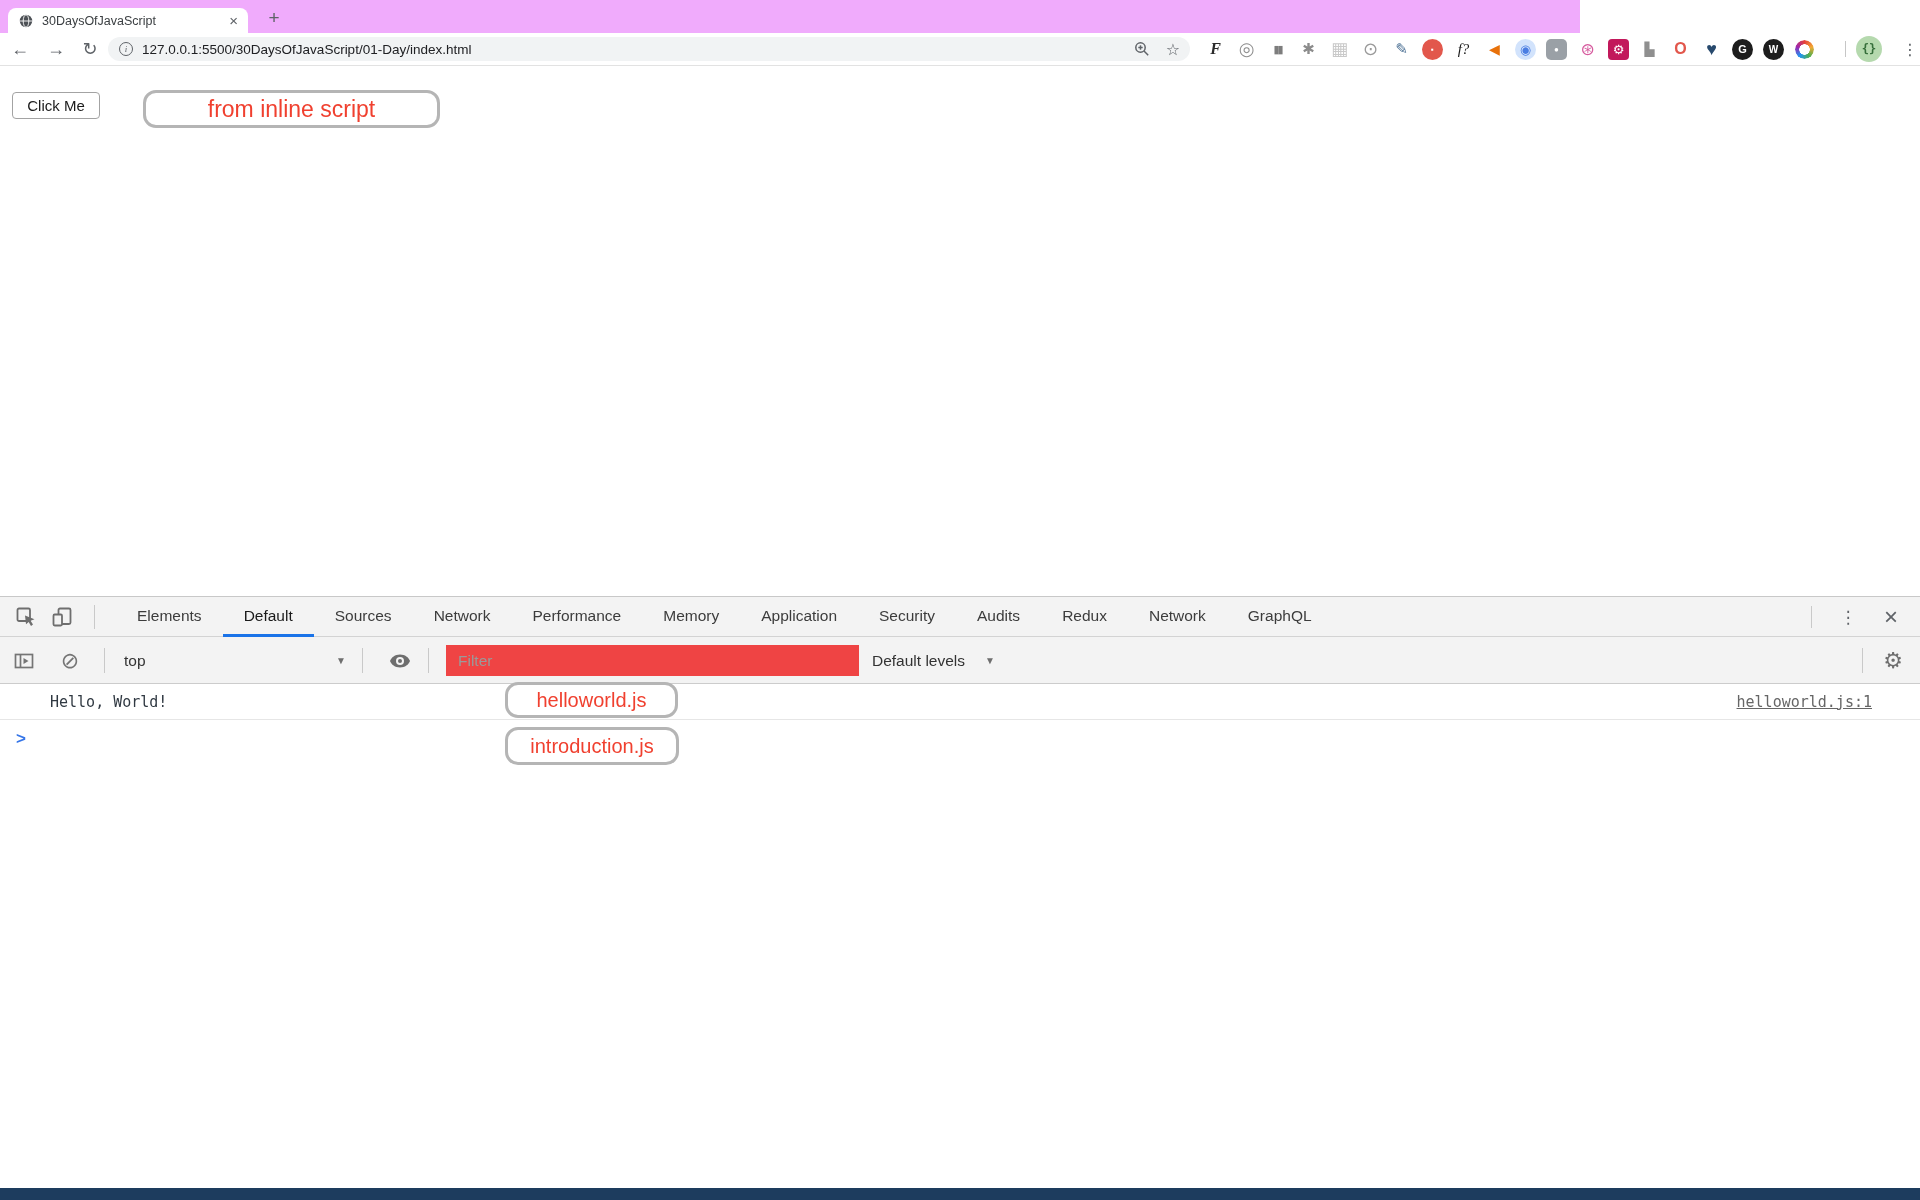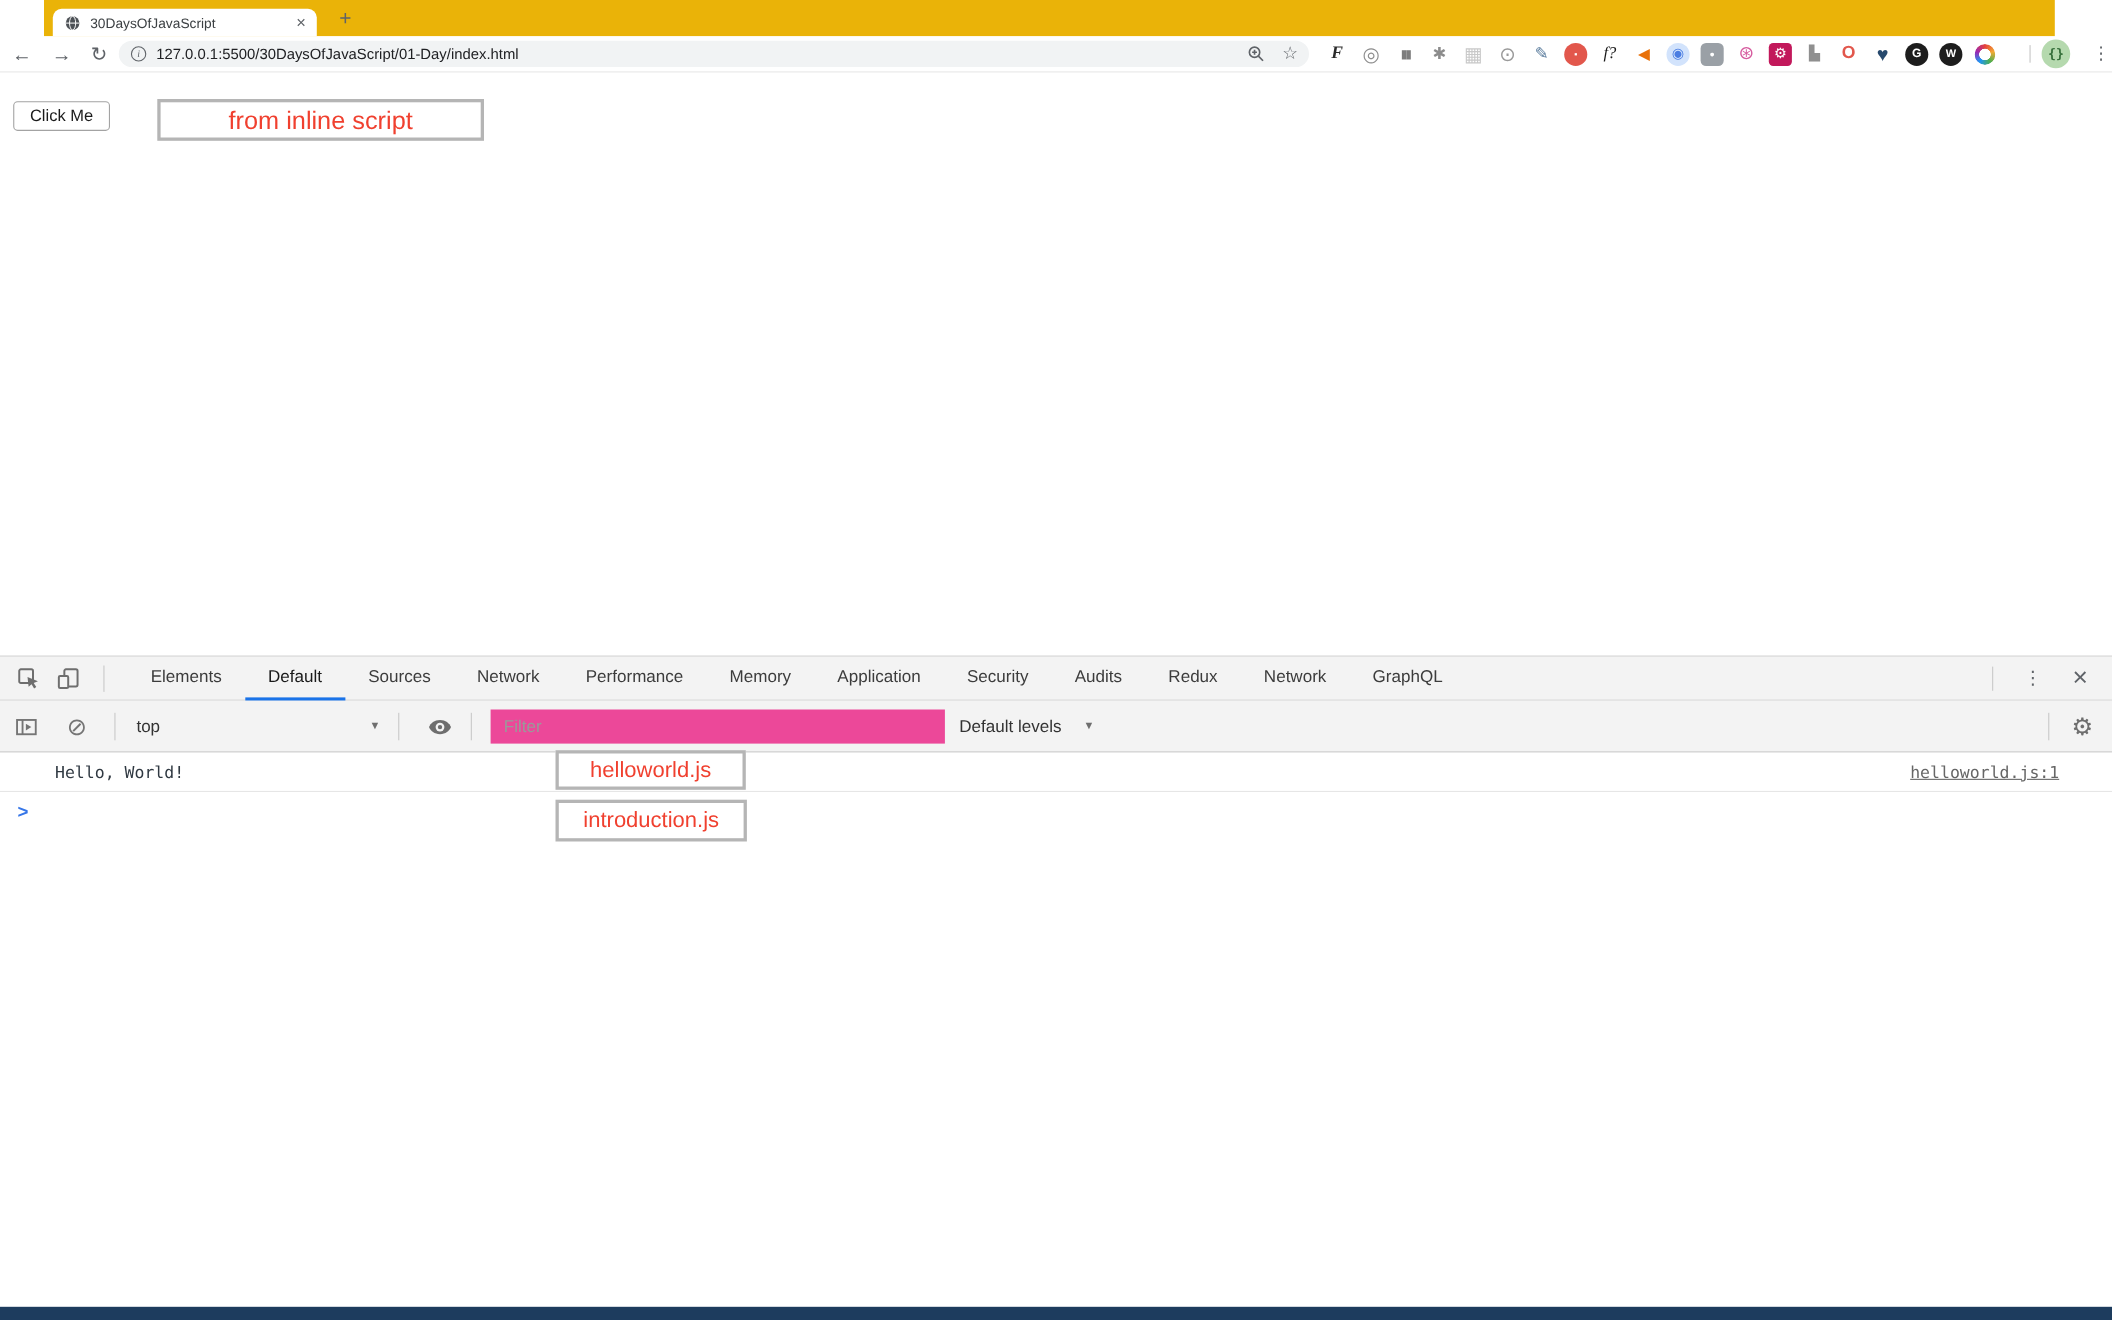"30DaysOfJavaScript" .tabstrip { background: #eab308 -> #f0abfc; margin-left: 40px -> none; width: 1828px -> 1580px }
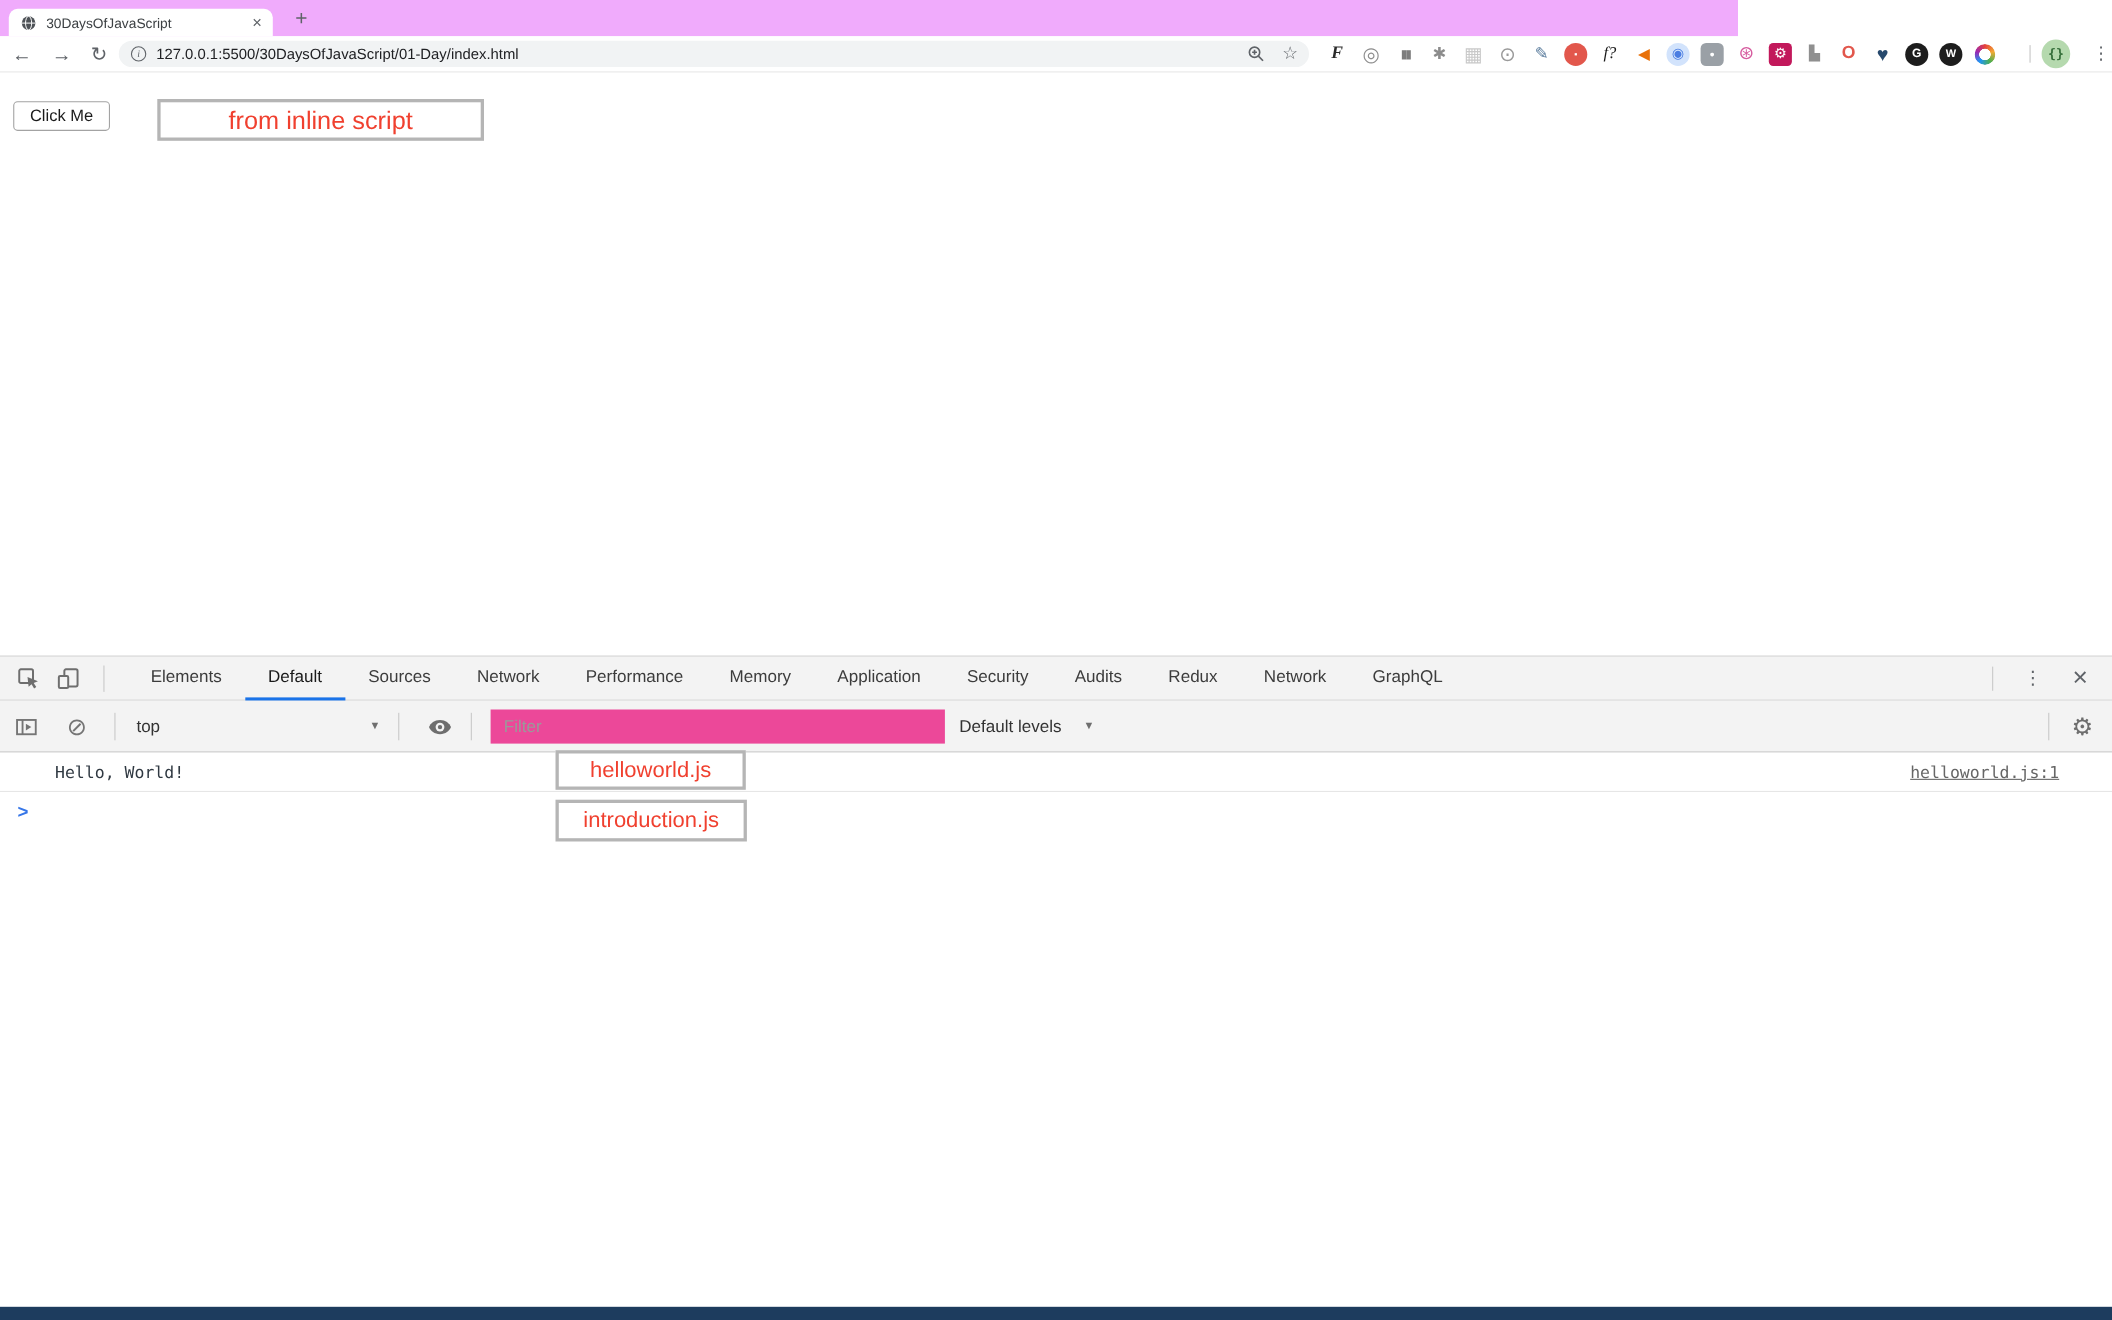"from inline script" .redtxt { border-radius: none -> 13px }
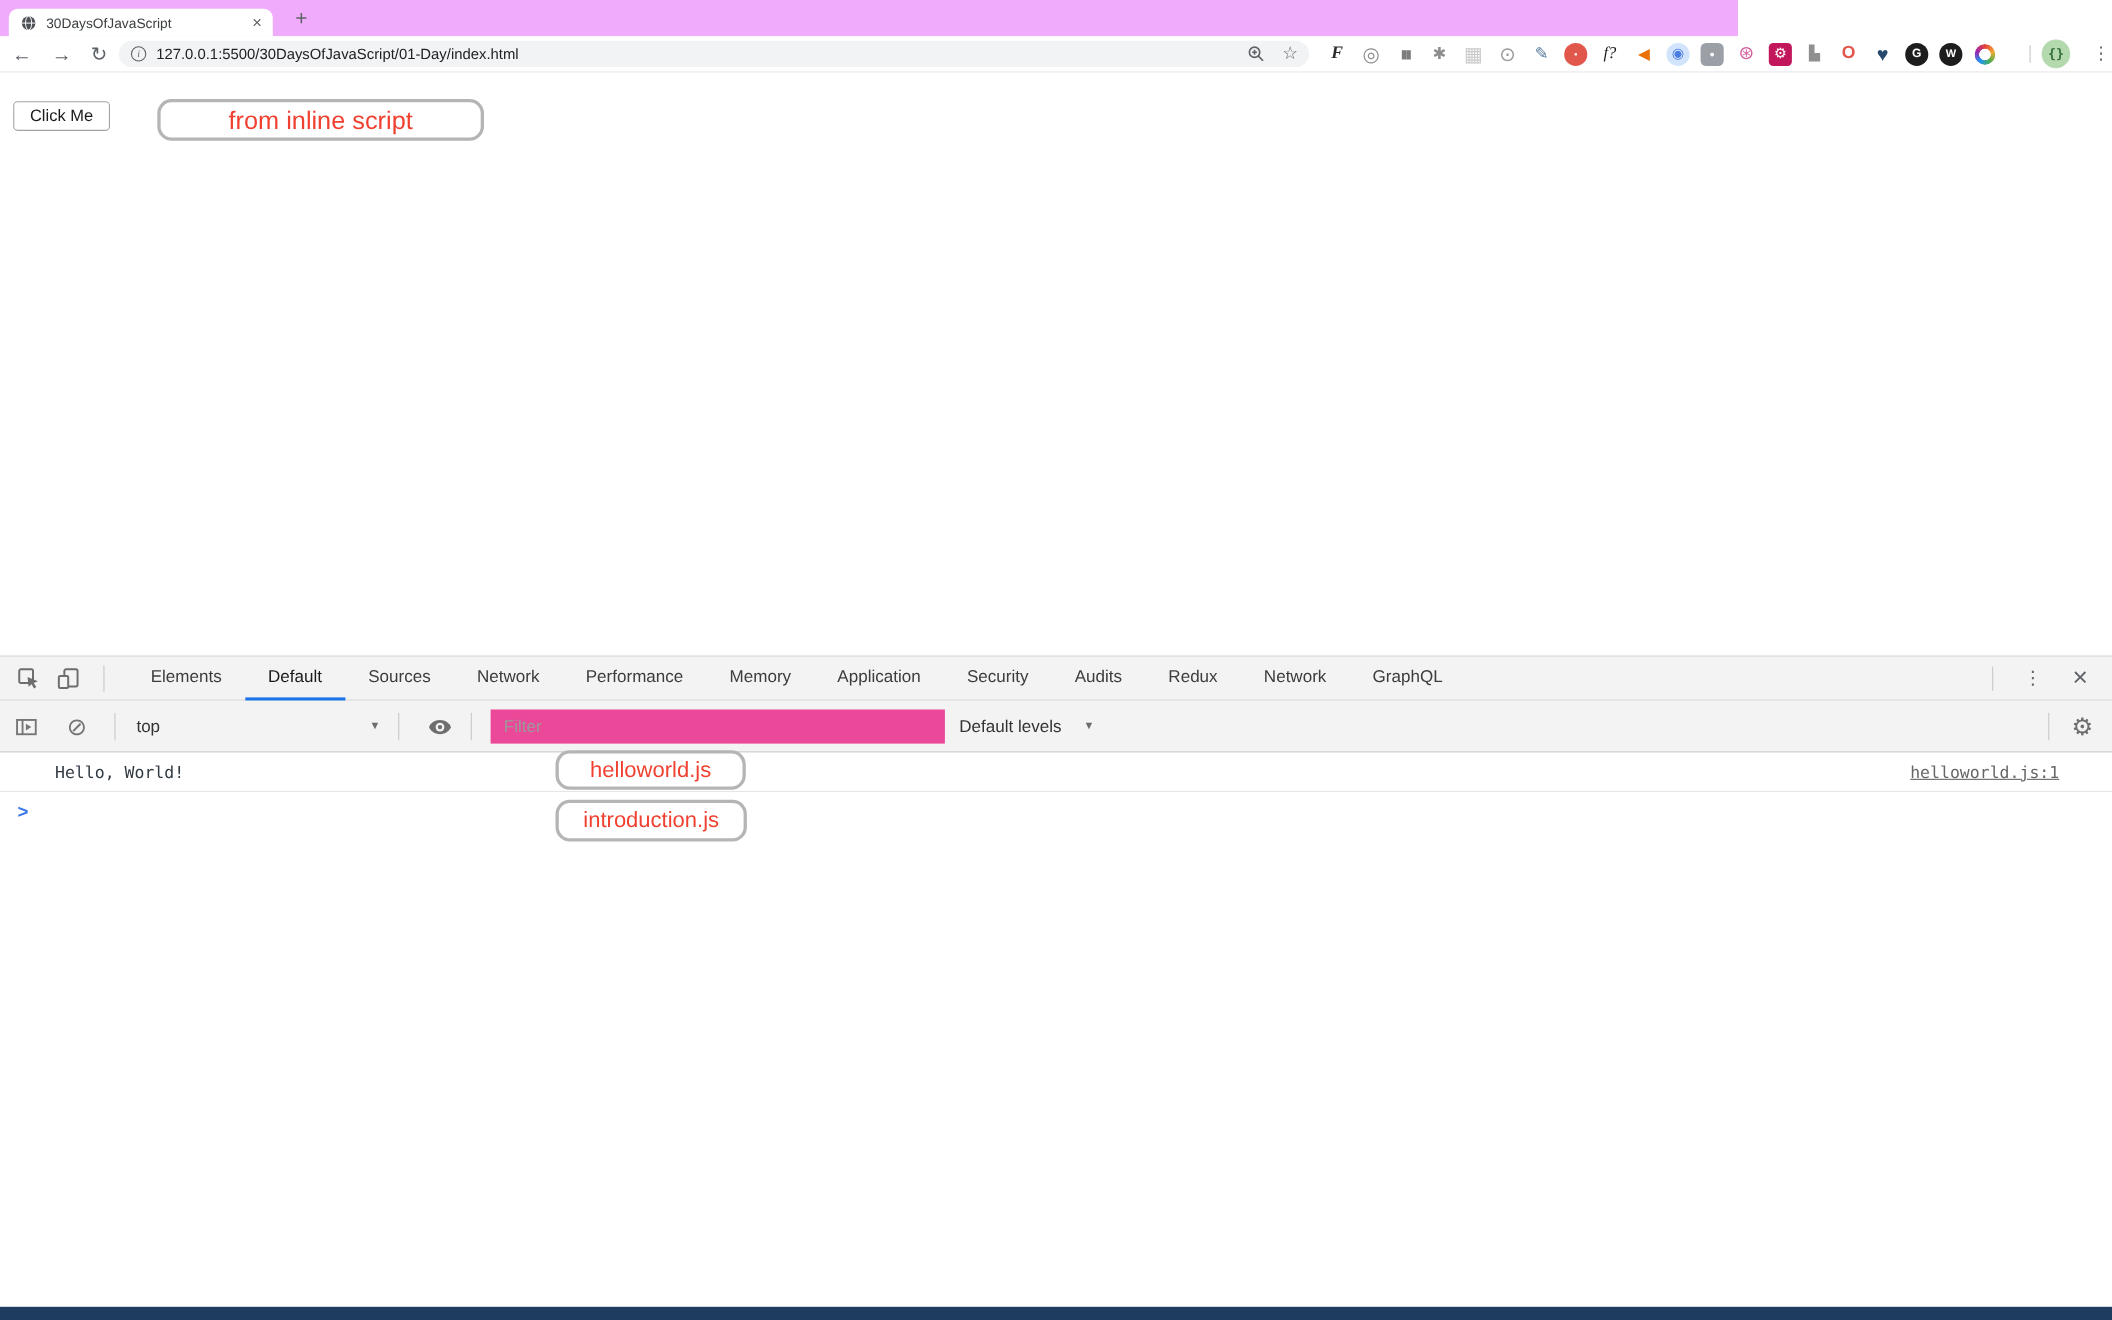"Filter" .filter { background: #ec4899 -> #ef4444 }
